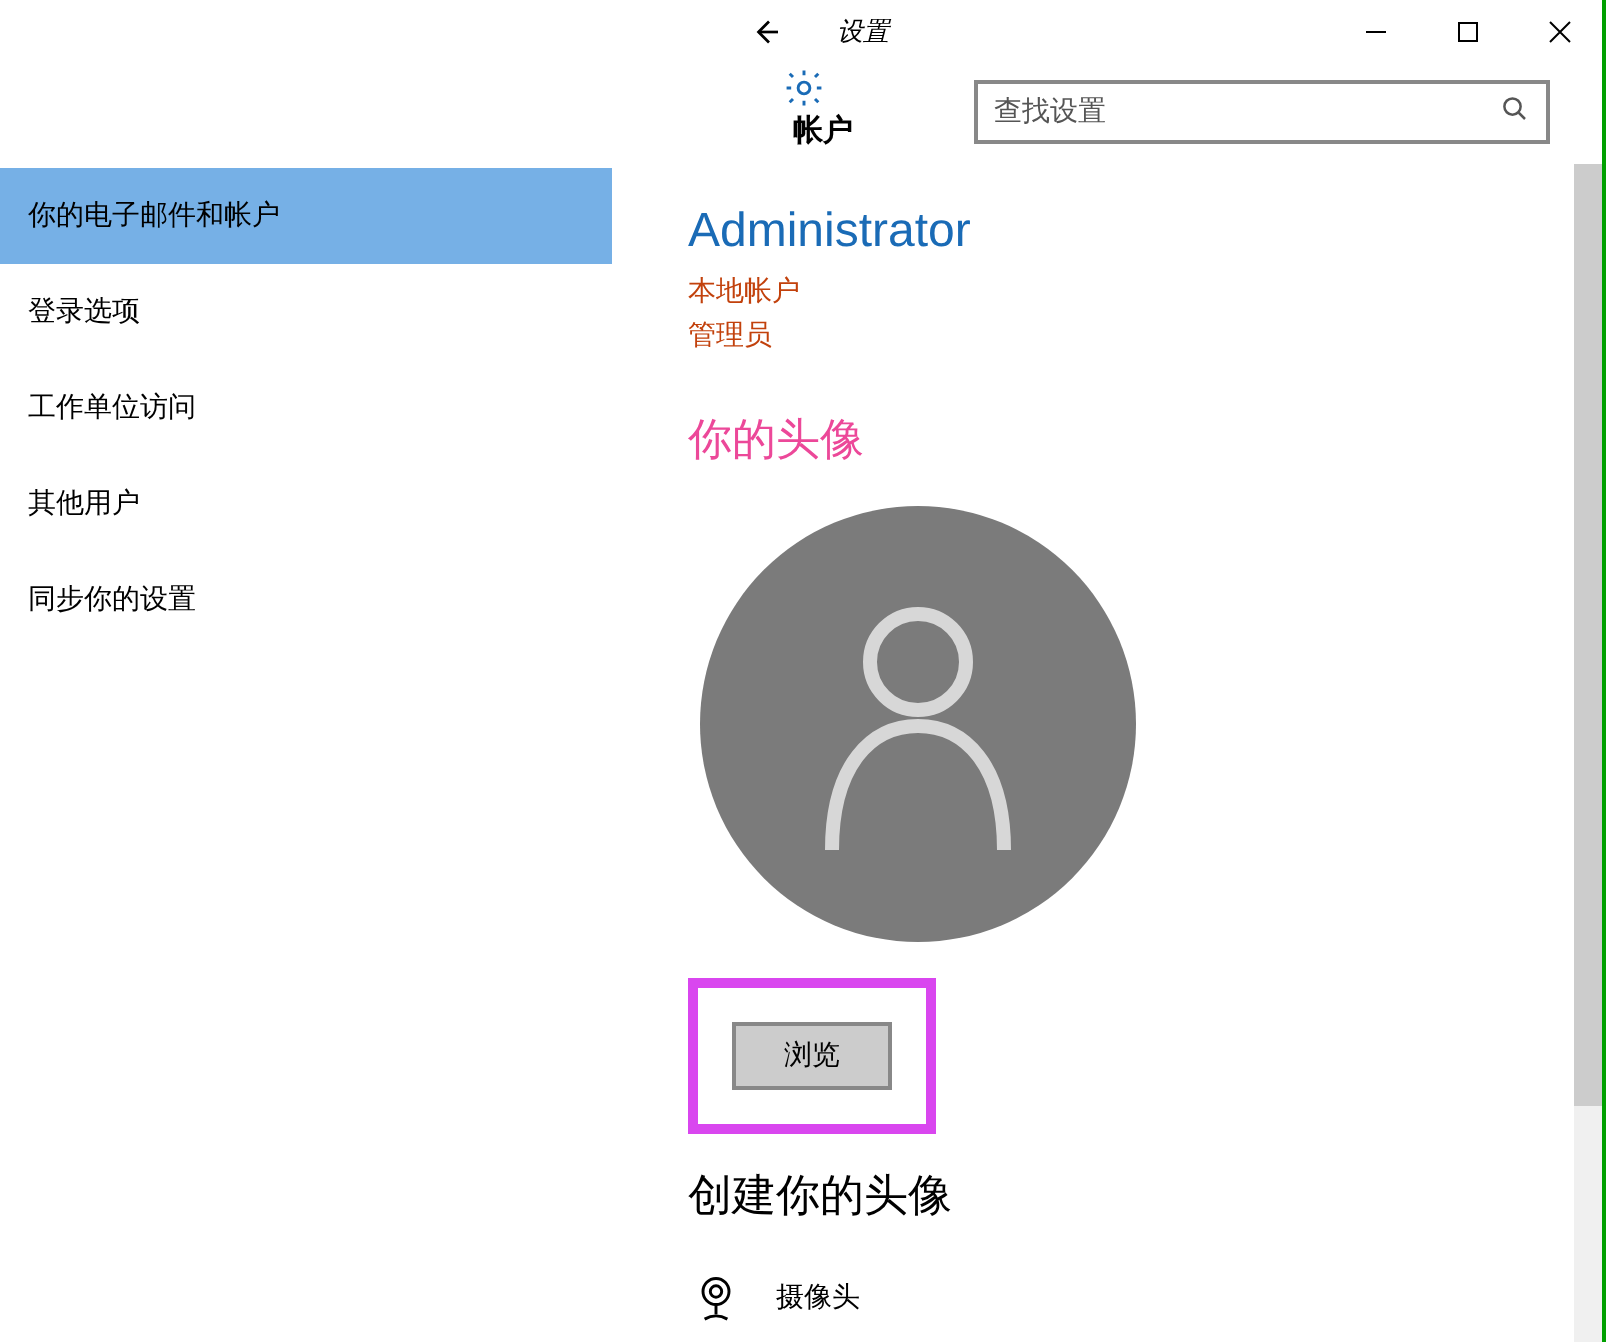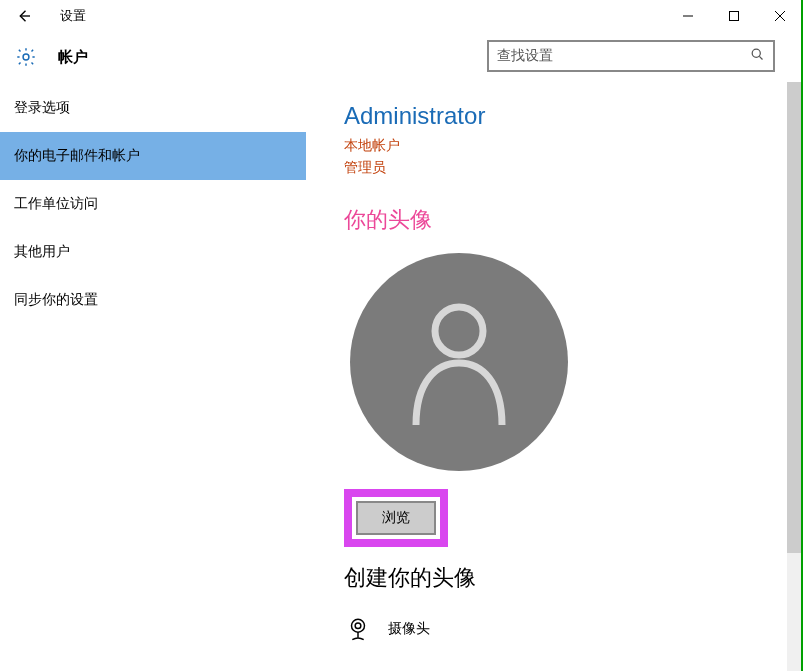"设置" .titlebar { font-style: none -> italic; justify-content: flex-start -> center }
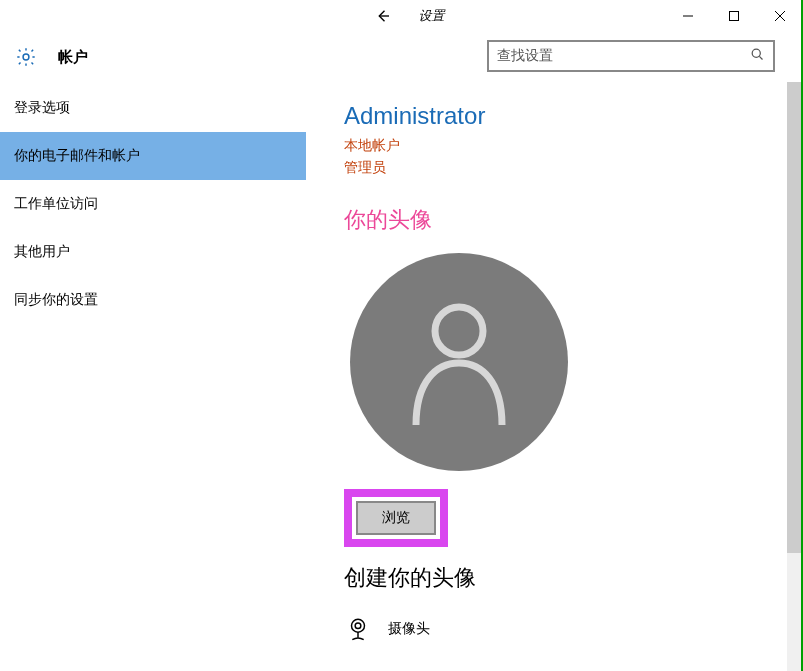"帐户" .header-row { flex-direction: none -> column }
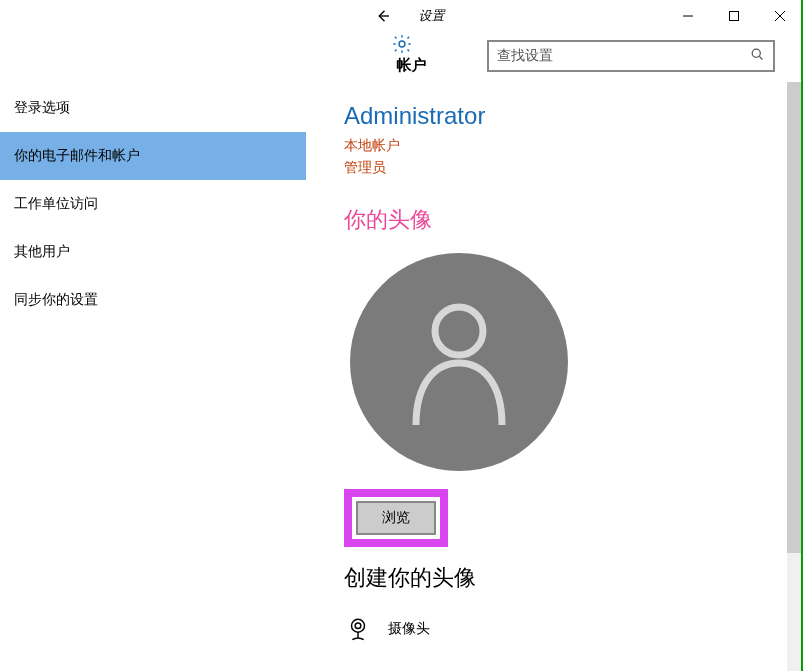"登录选项" div.side-item { order: before "你的电子邮件和帐户" -> after "你的电子邮件和帐户" }
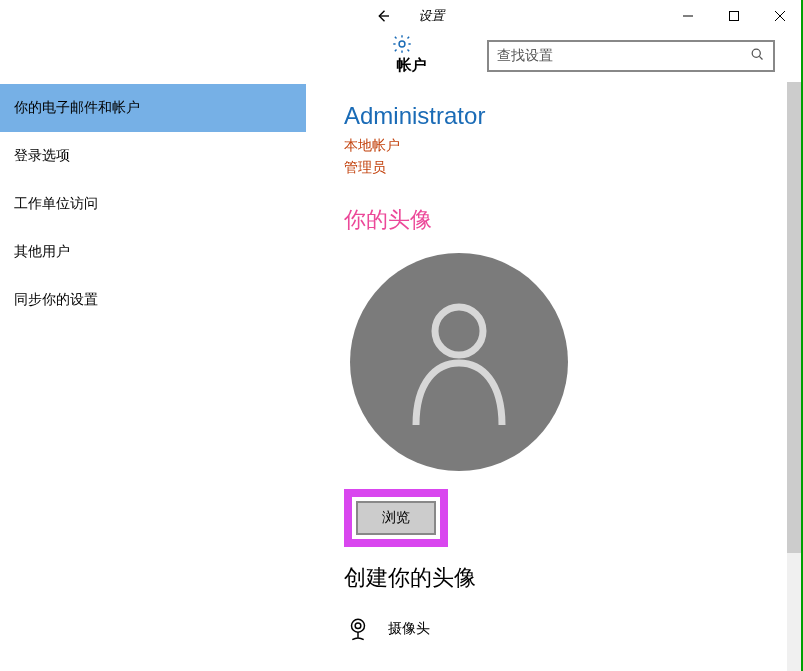"浏览" .browse-wrap { border: 8px solid #d946ef -> 5px solid #d946ef; padding: 4px -> 17px }
